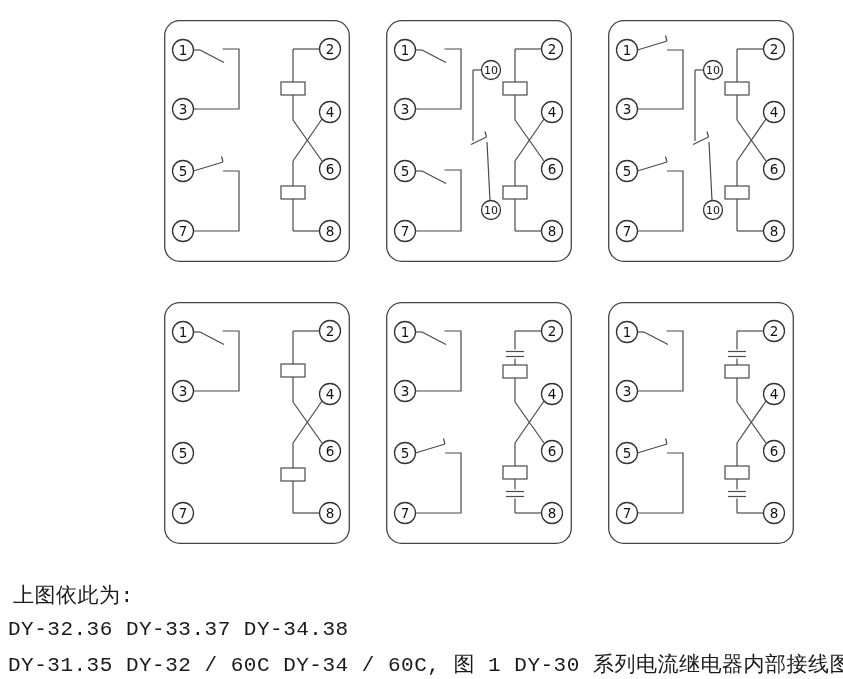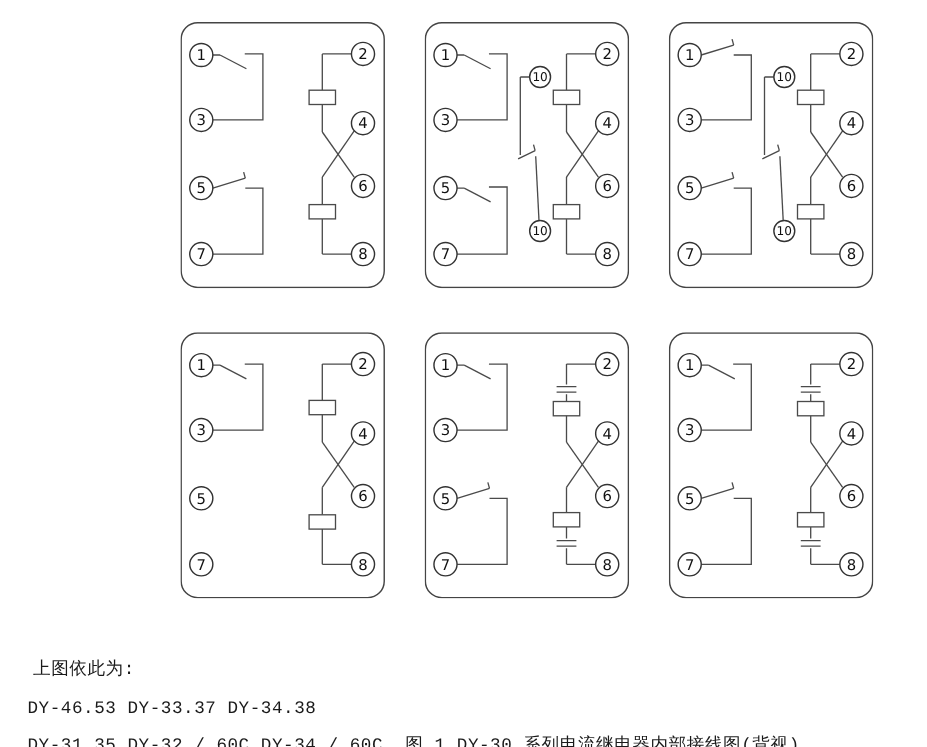"上图依此为:" .caption p { font-size: 16px -> 21px; margin: 17px -> 0 }
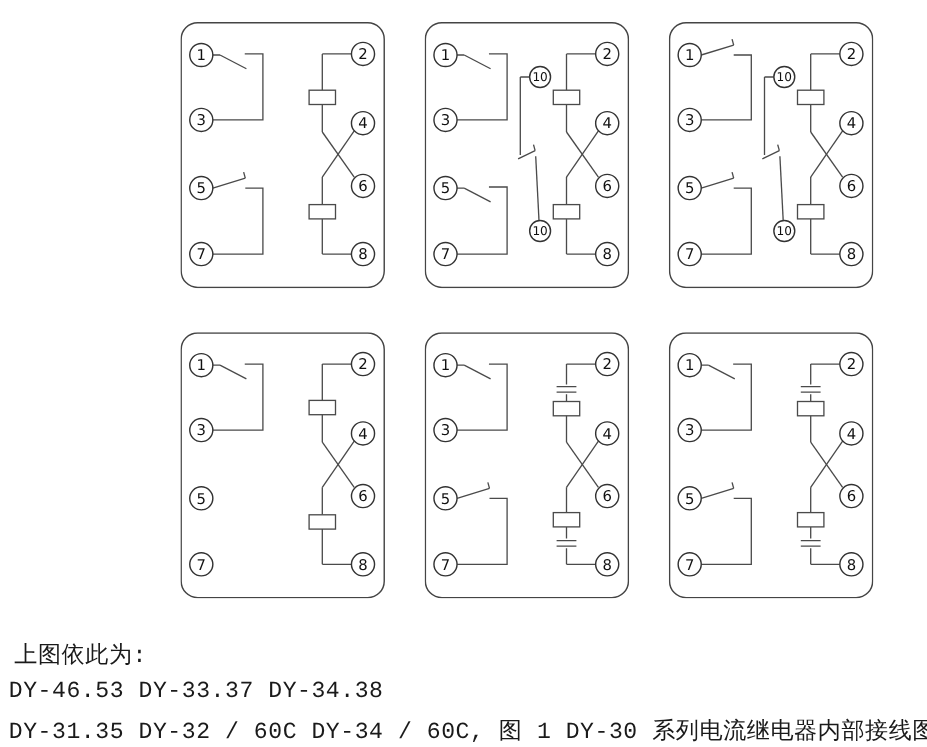"DY-46.53 DY-33.37 DY-34.38" p { text: DY-46.53 -> DY-32.36 }
